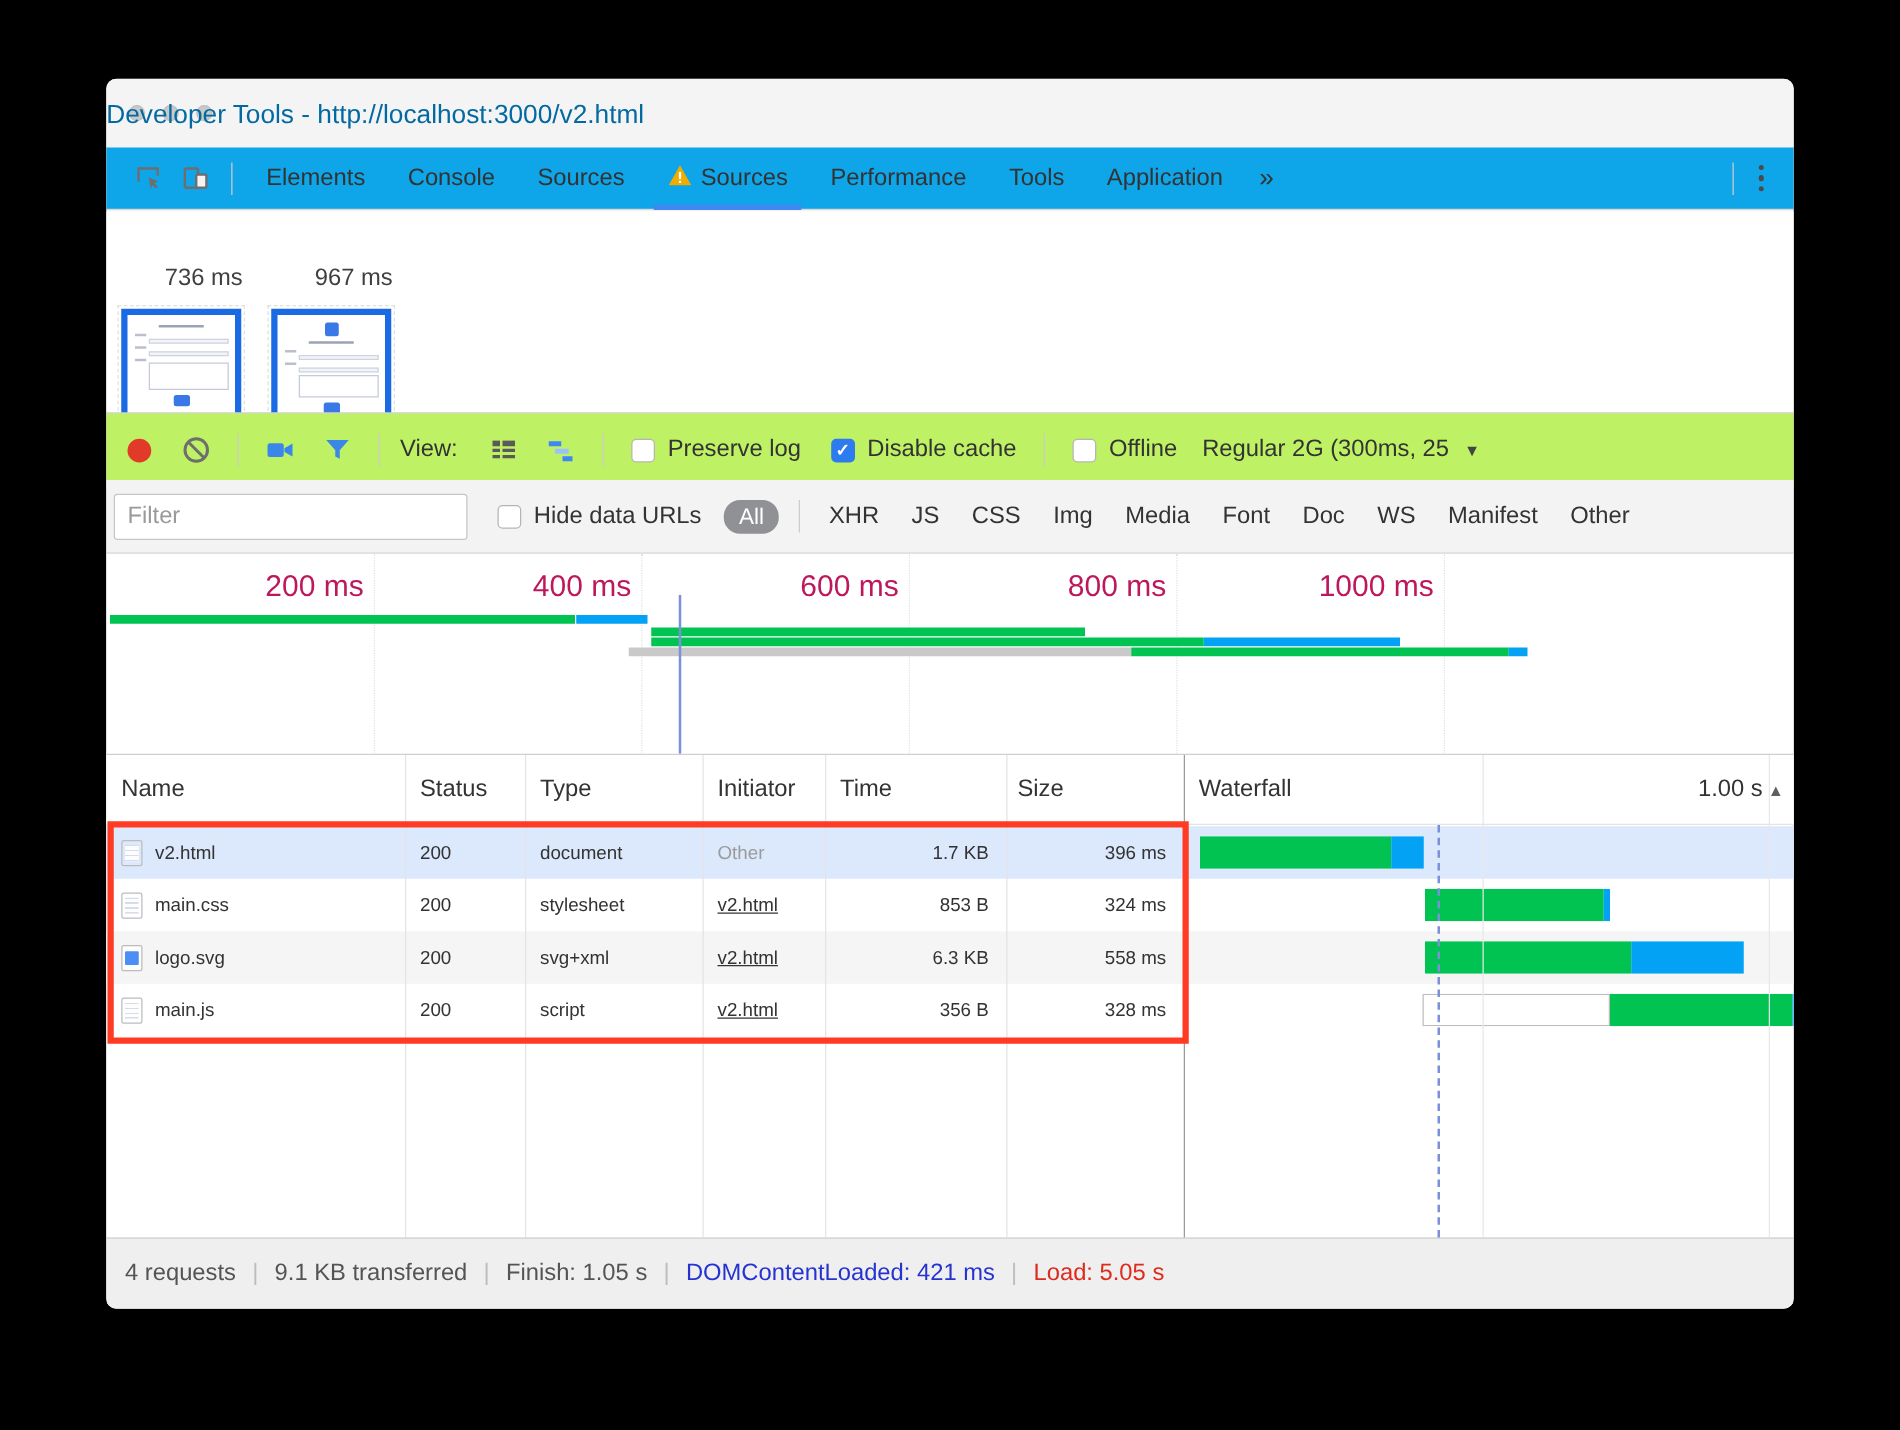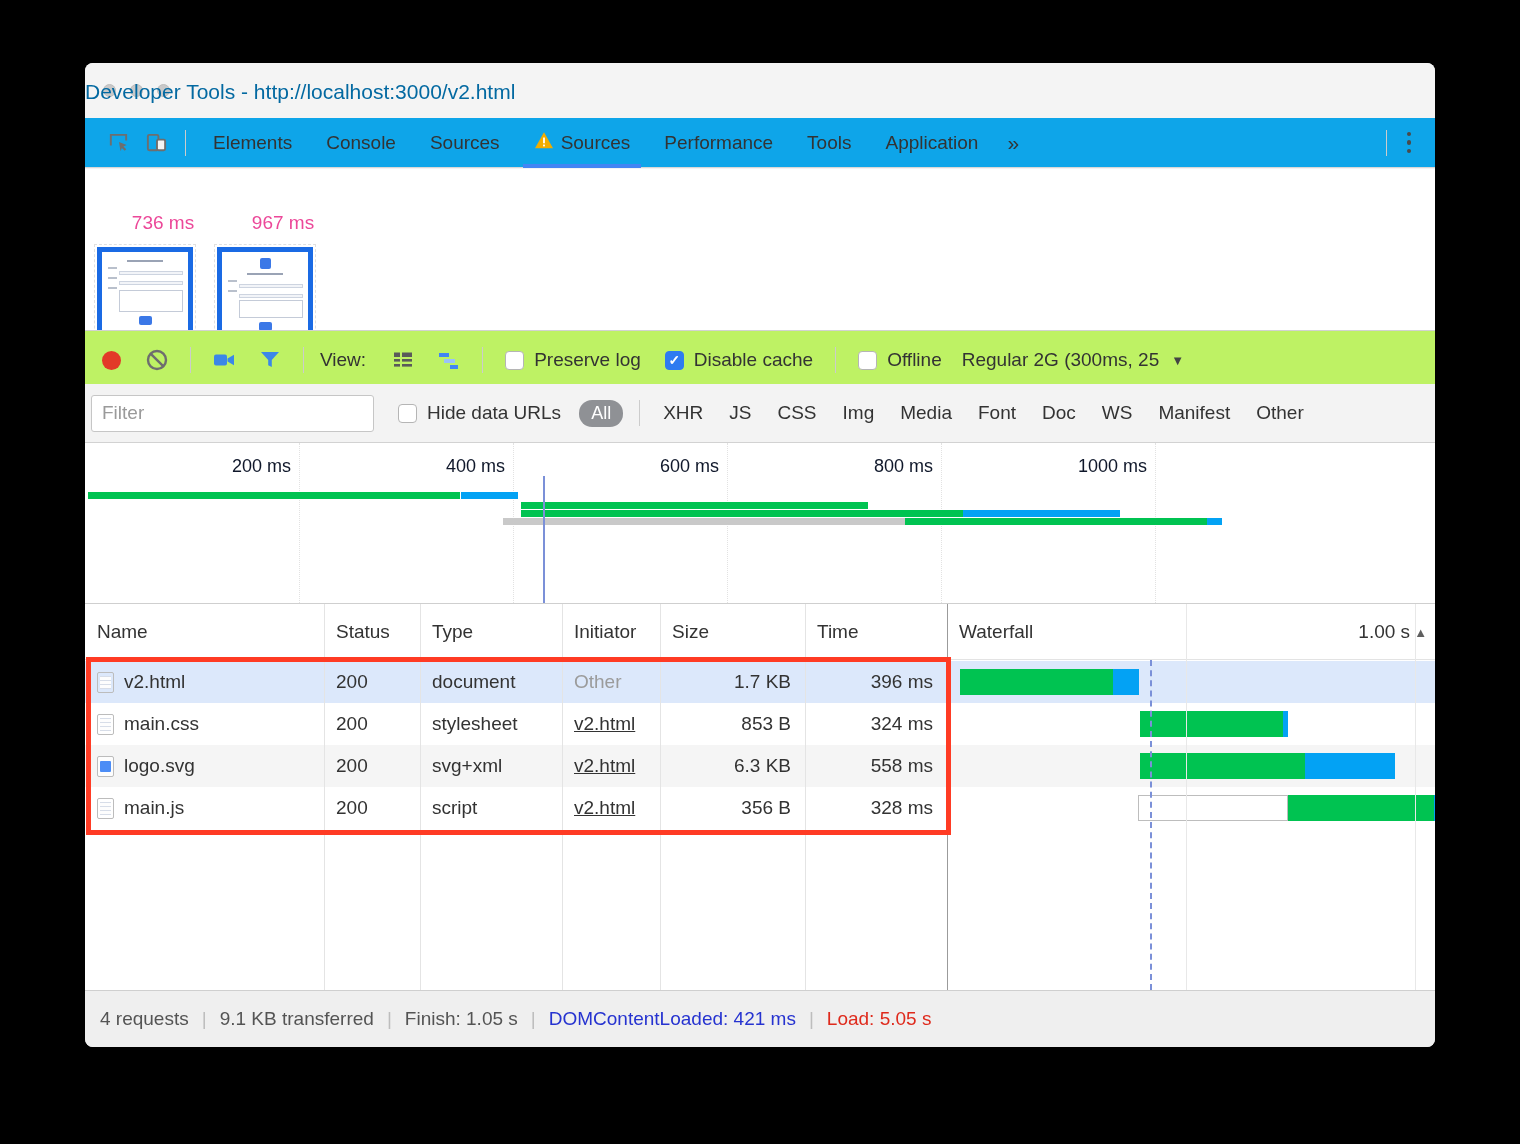"736 ms" .frame .t { color: #ec4899 -> #404040 }
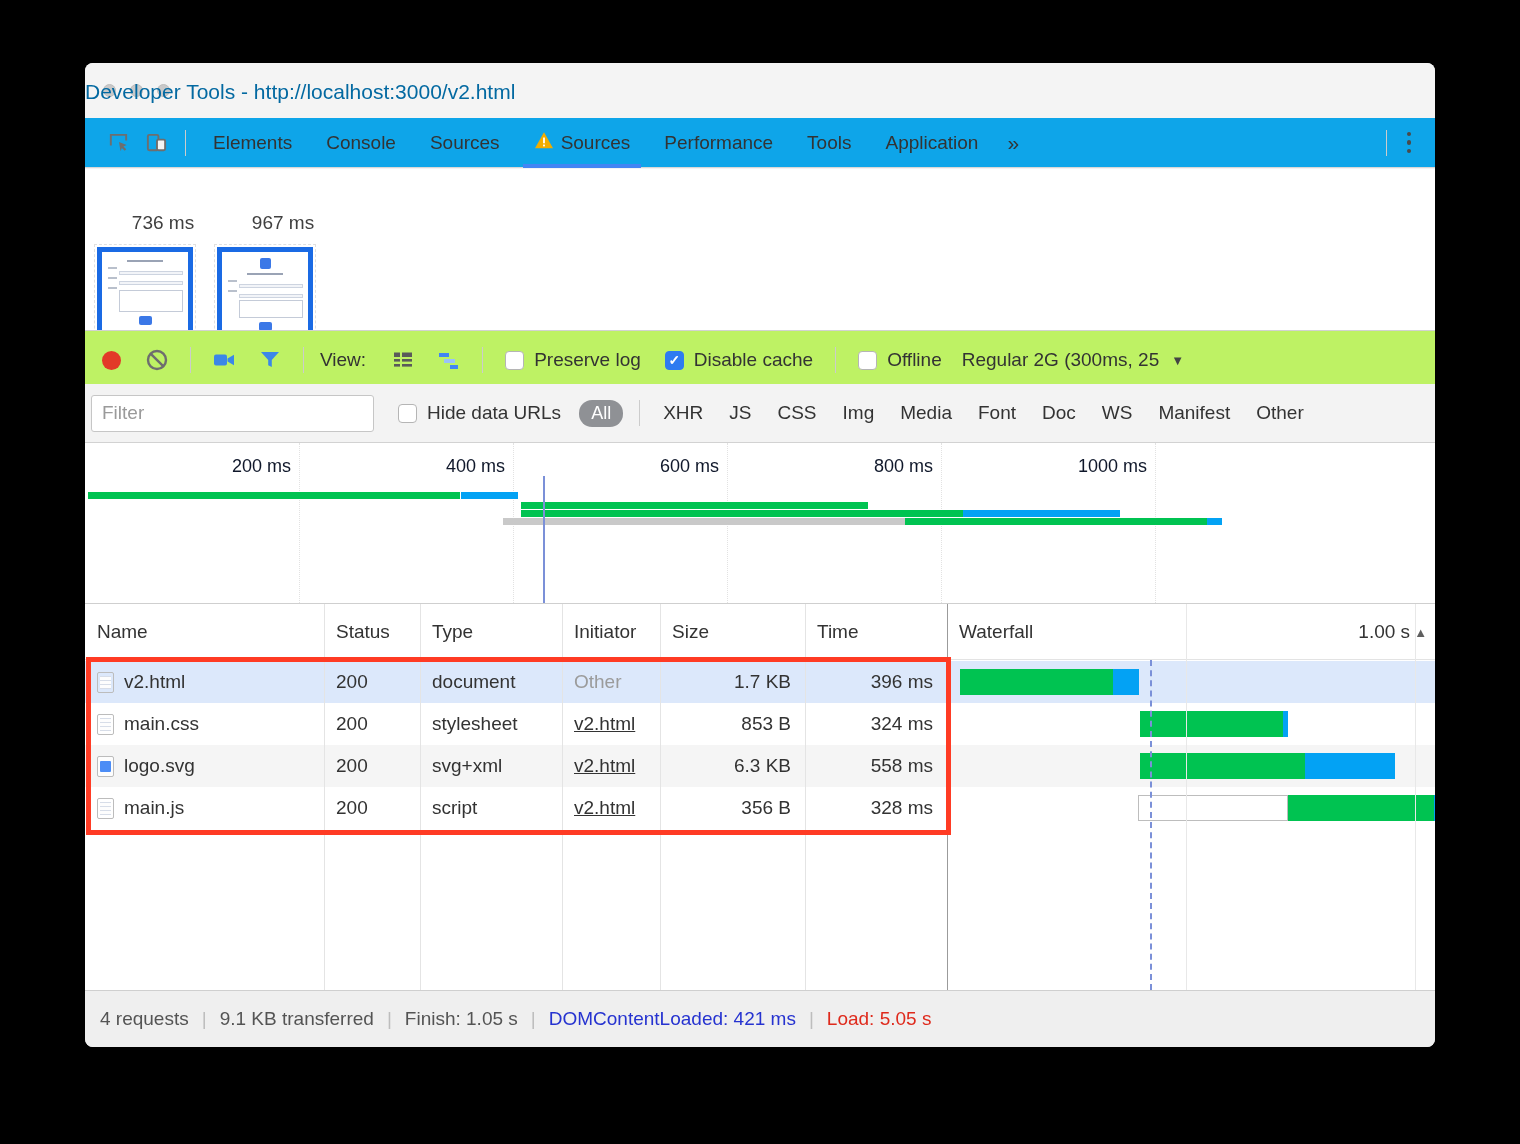"200 ms" .ov-sec { color: #0f172a -> #be185d; font-size: 18px -> 24px }
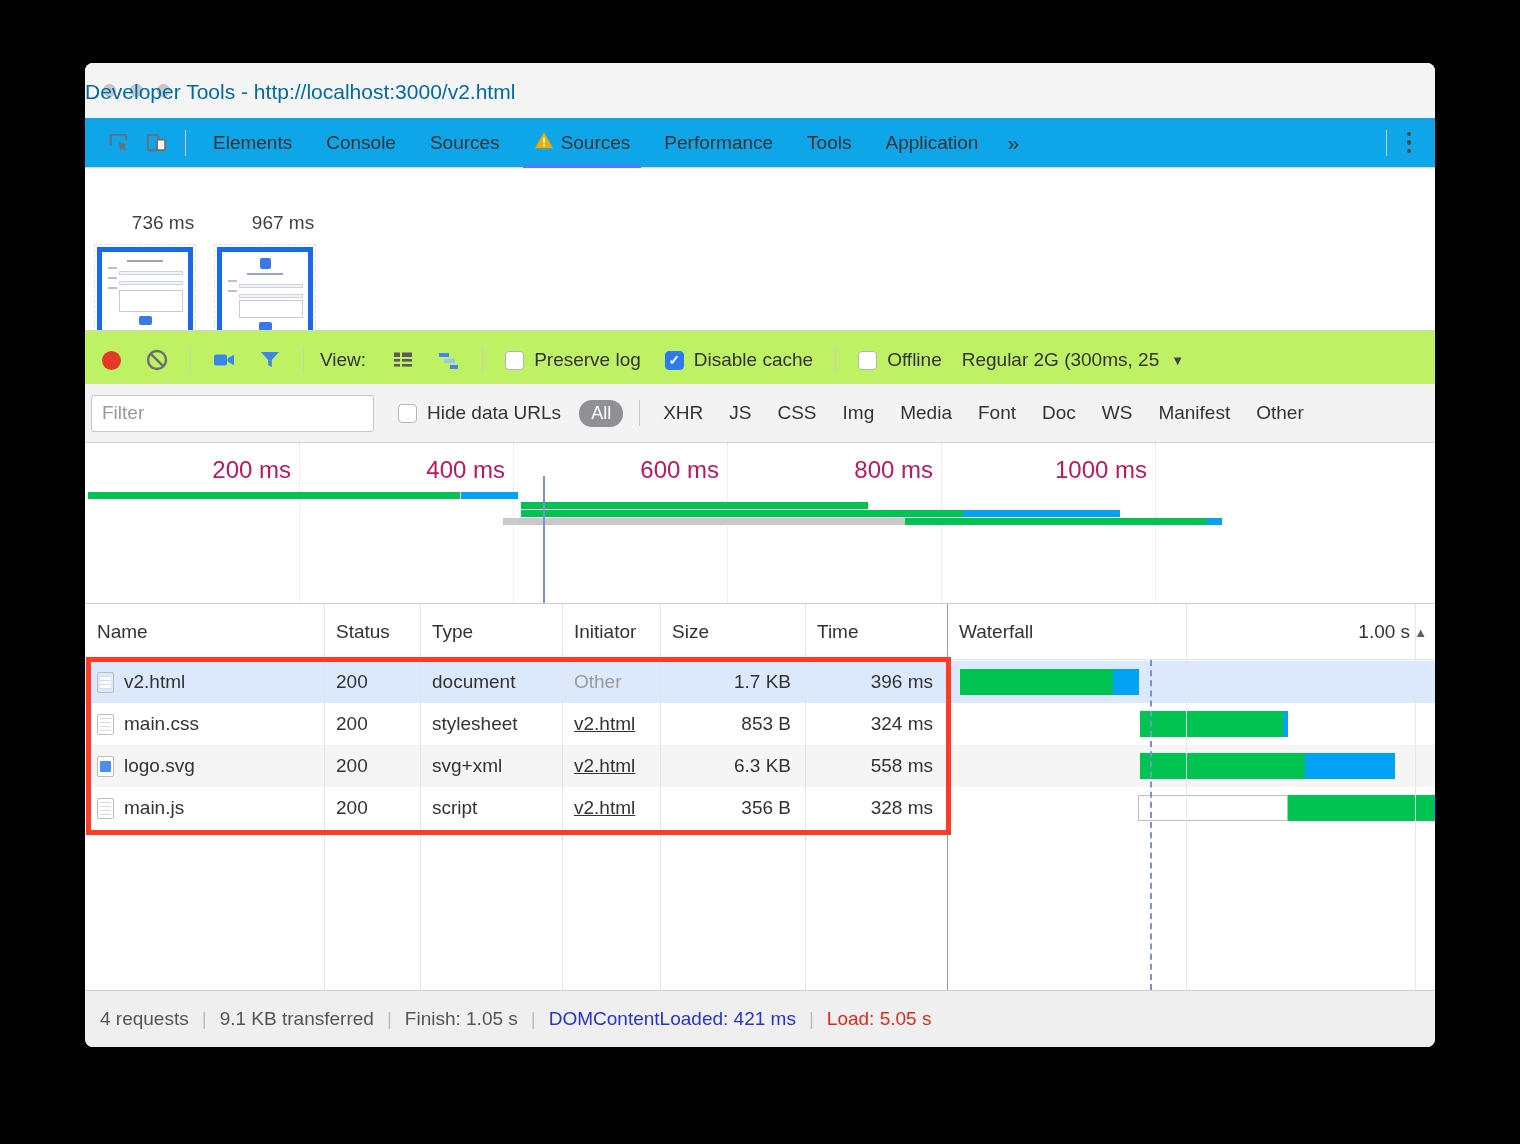"Size" div.hc { order: before "Time" -> after "Time" }
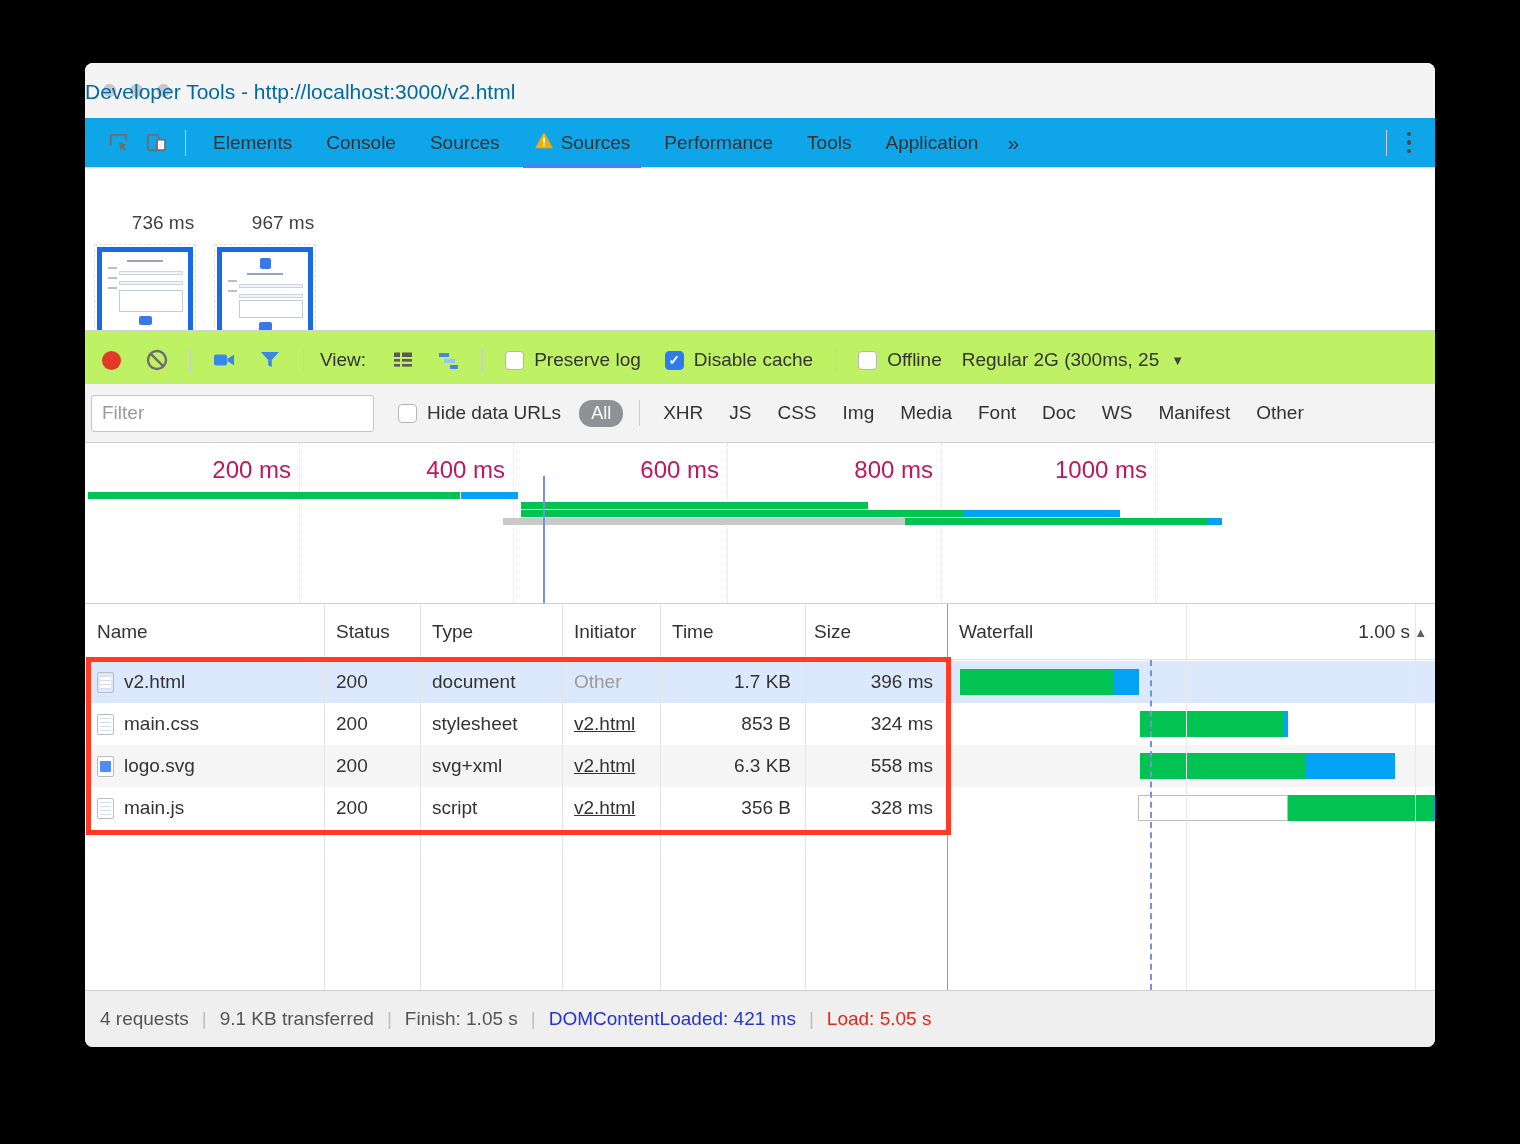"v2.html" .trow { font-size: 19px -> 15px }
